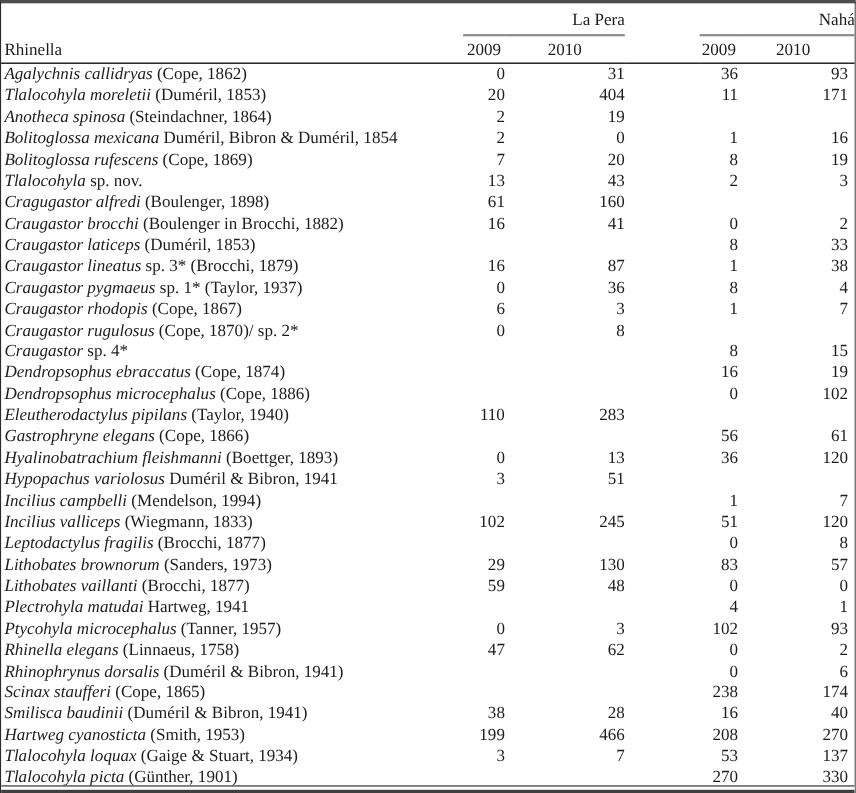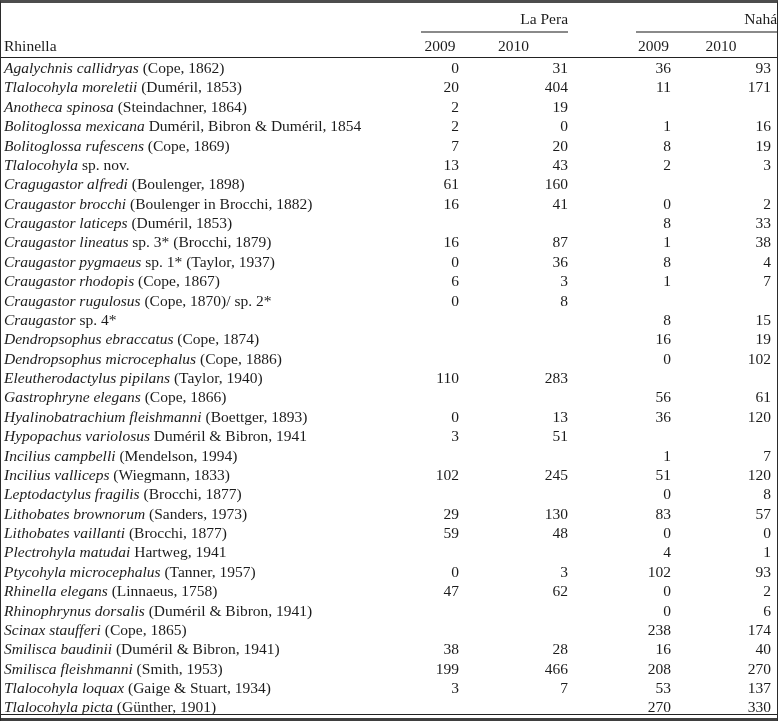"Smilisca fleishmanni" i { text: Smilisca fleishmanni -> Hartweg cyanosticta }
